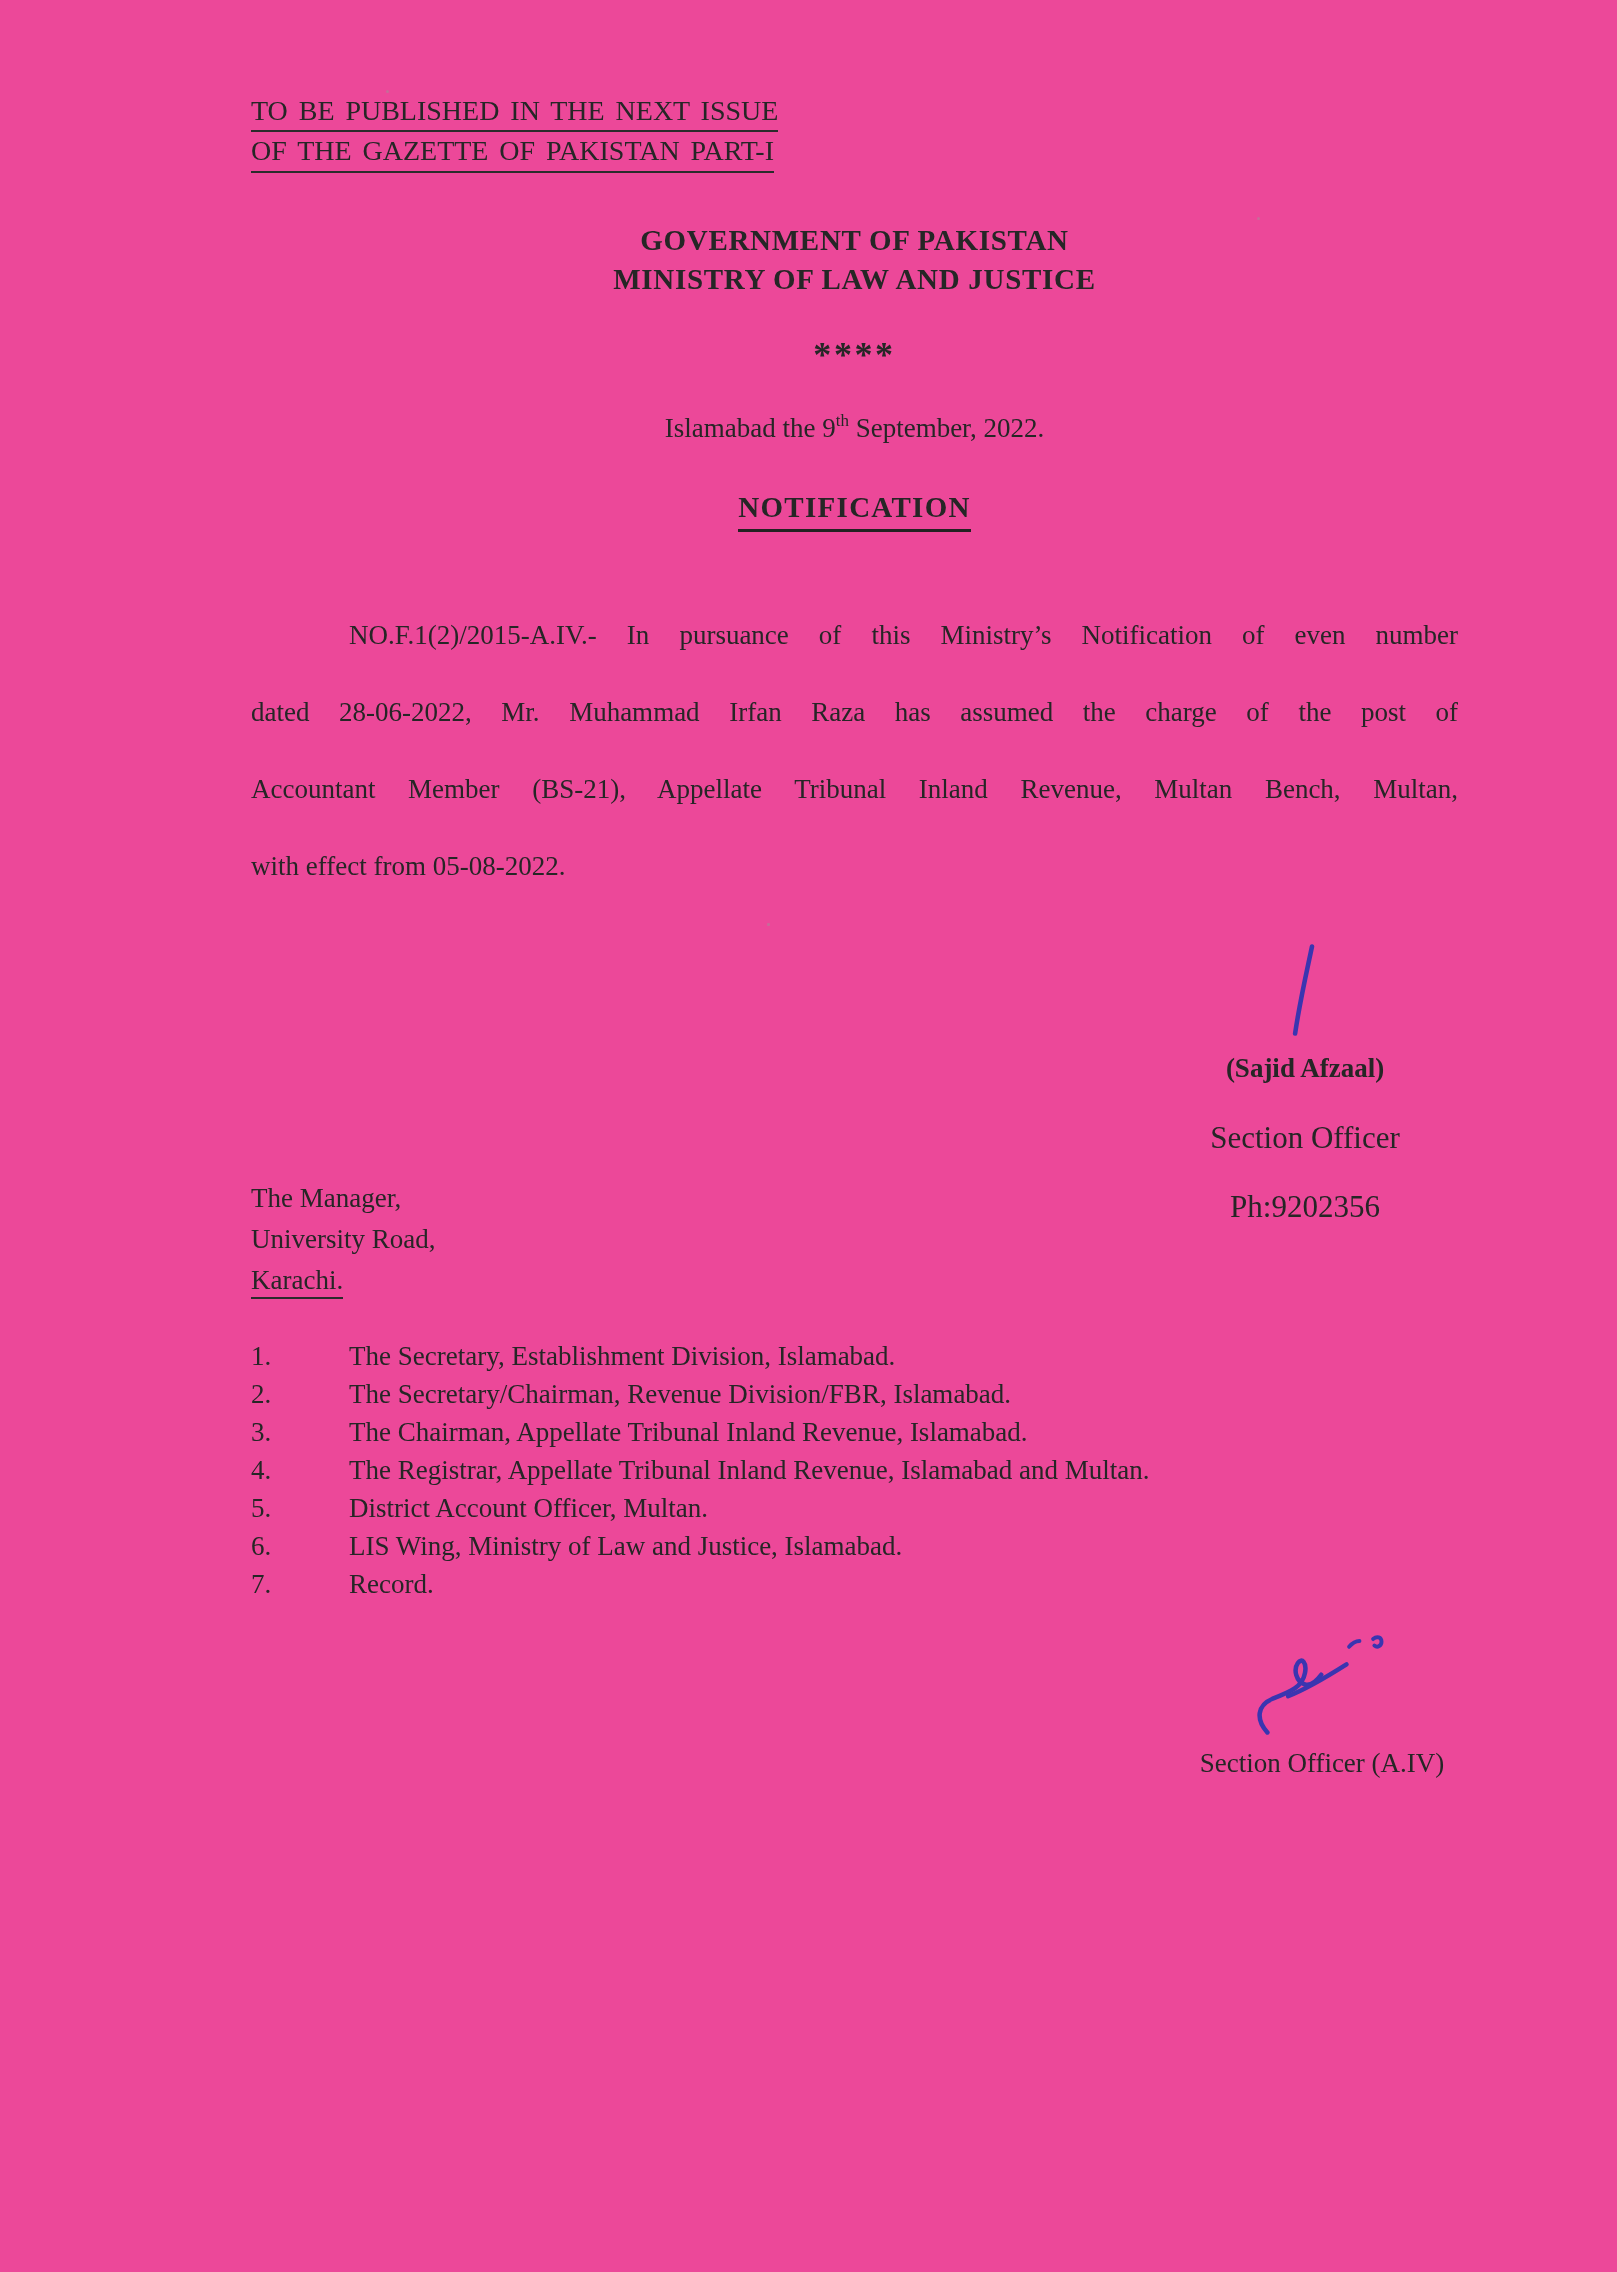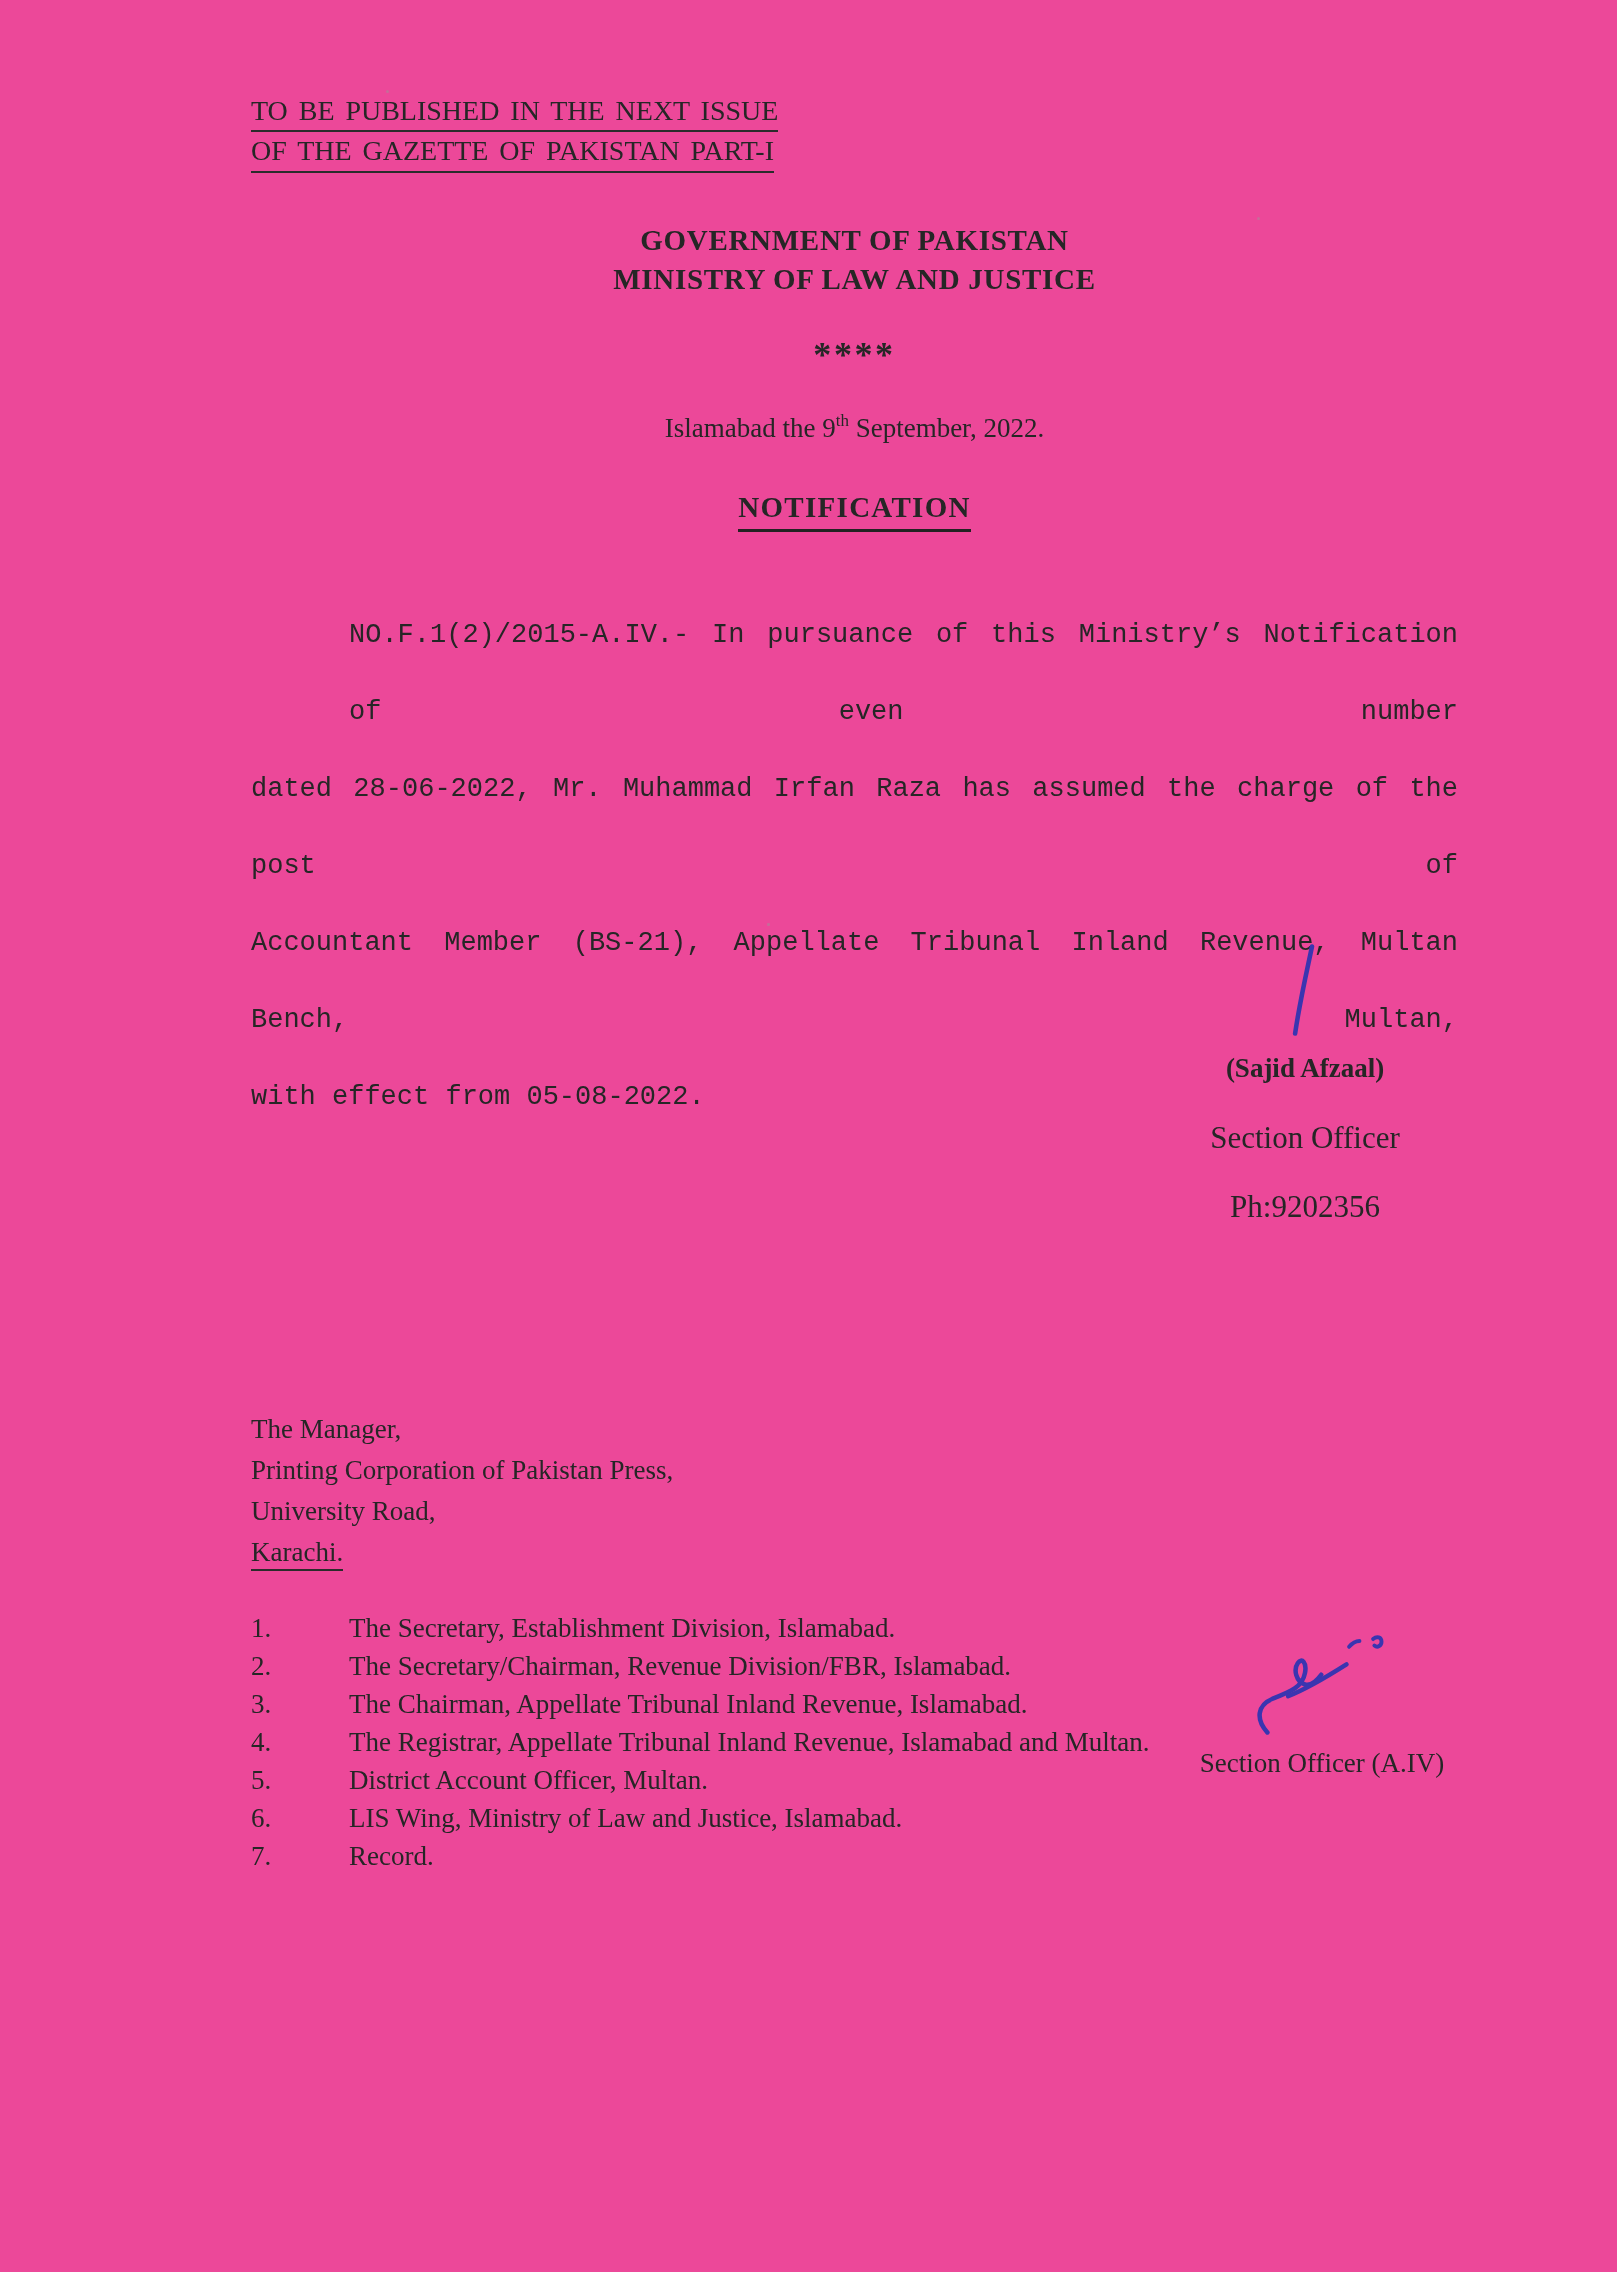"NO.F.1(2)/2015-A.IV.- In pursuance of" .para { font-family: Liberation Mono, monospace -> none }
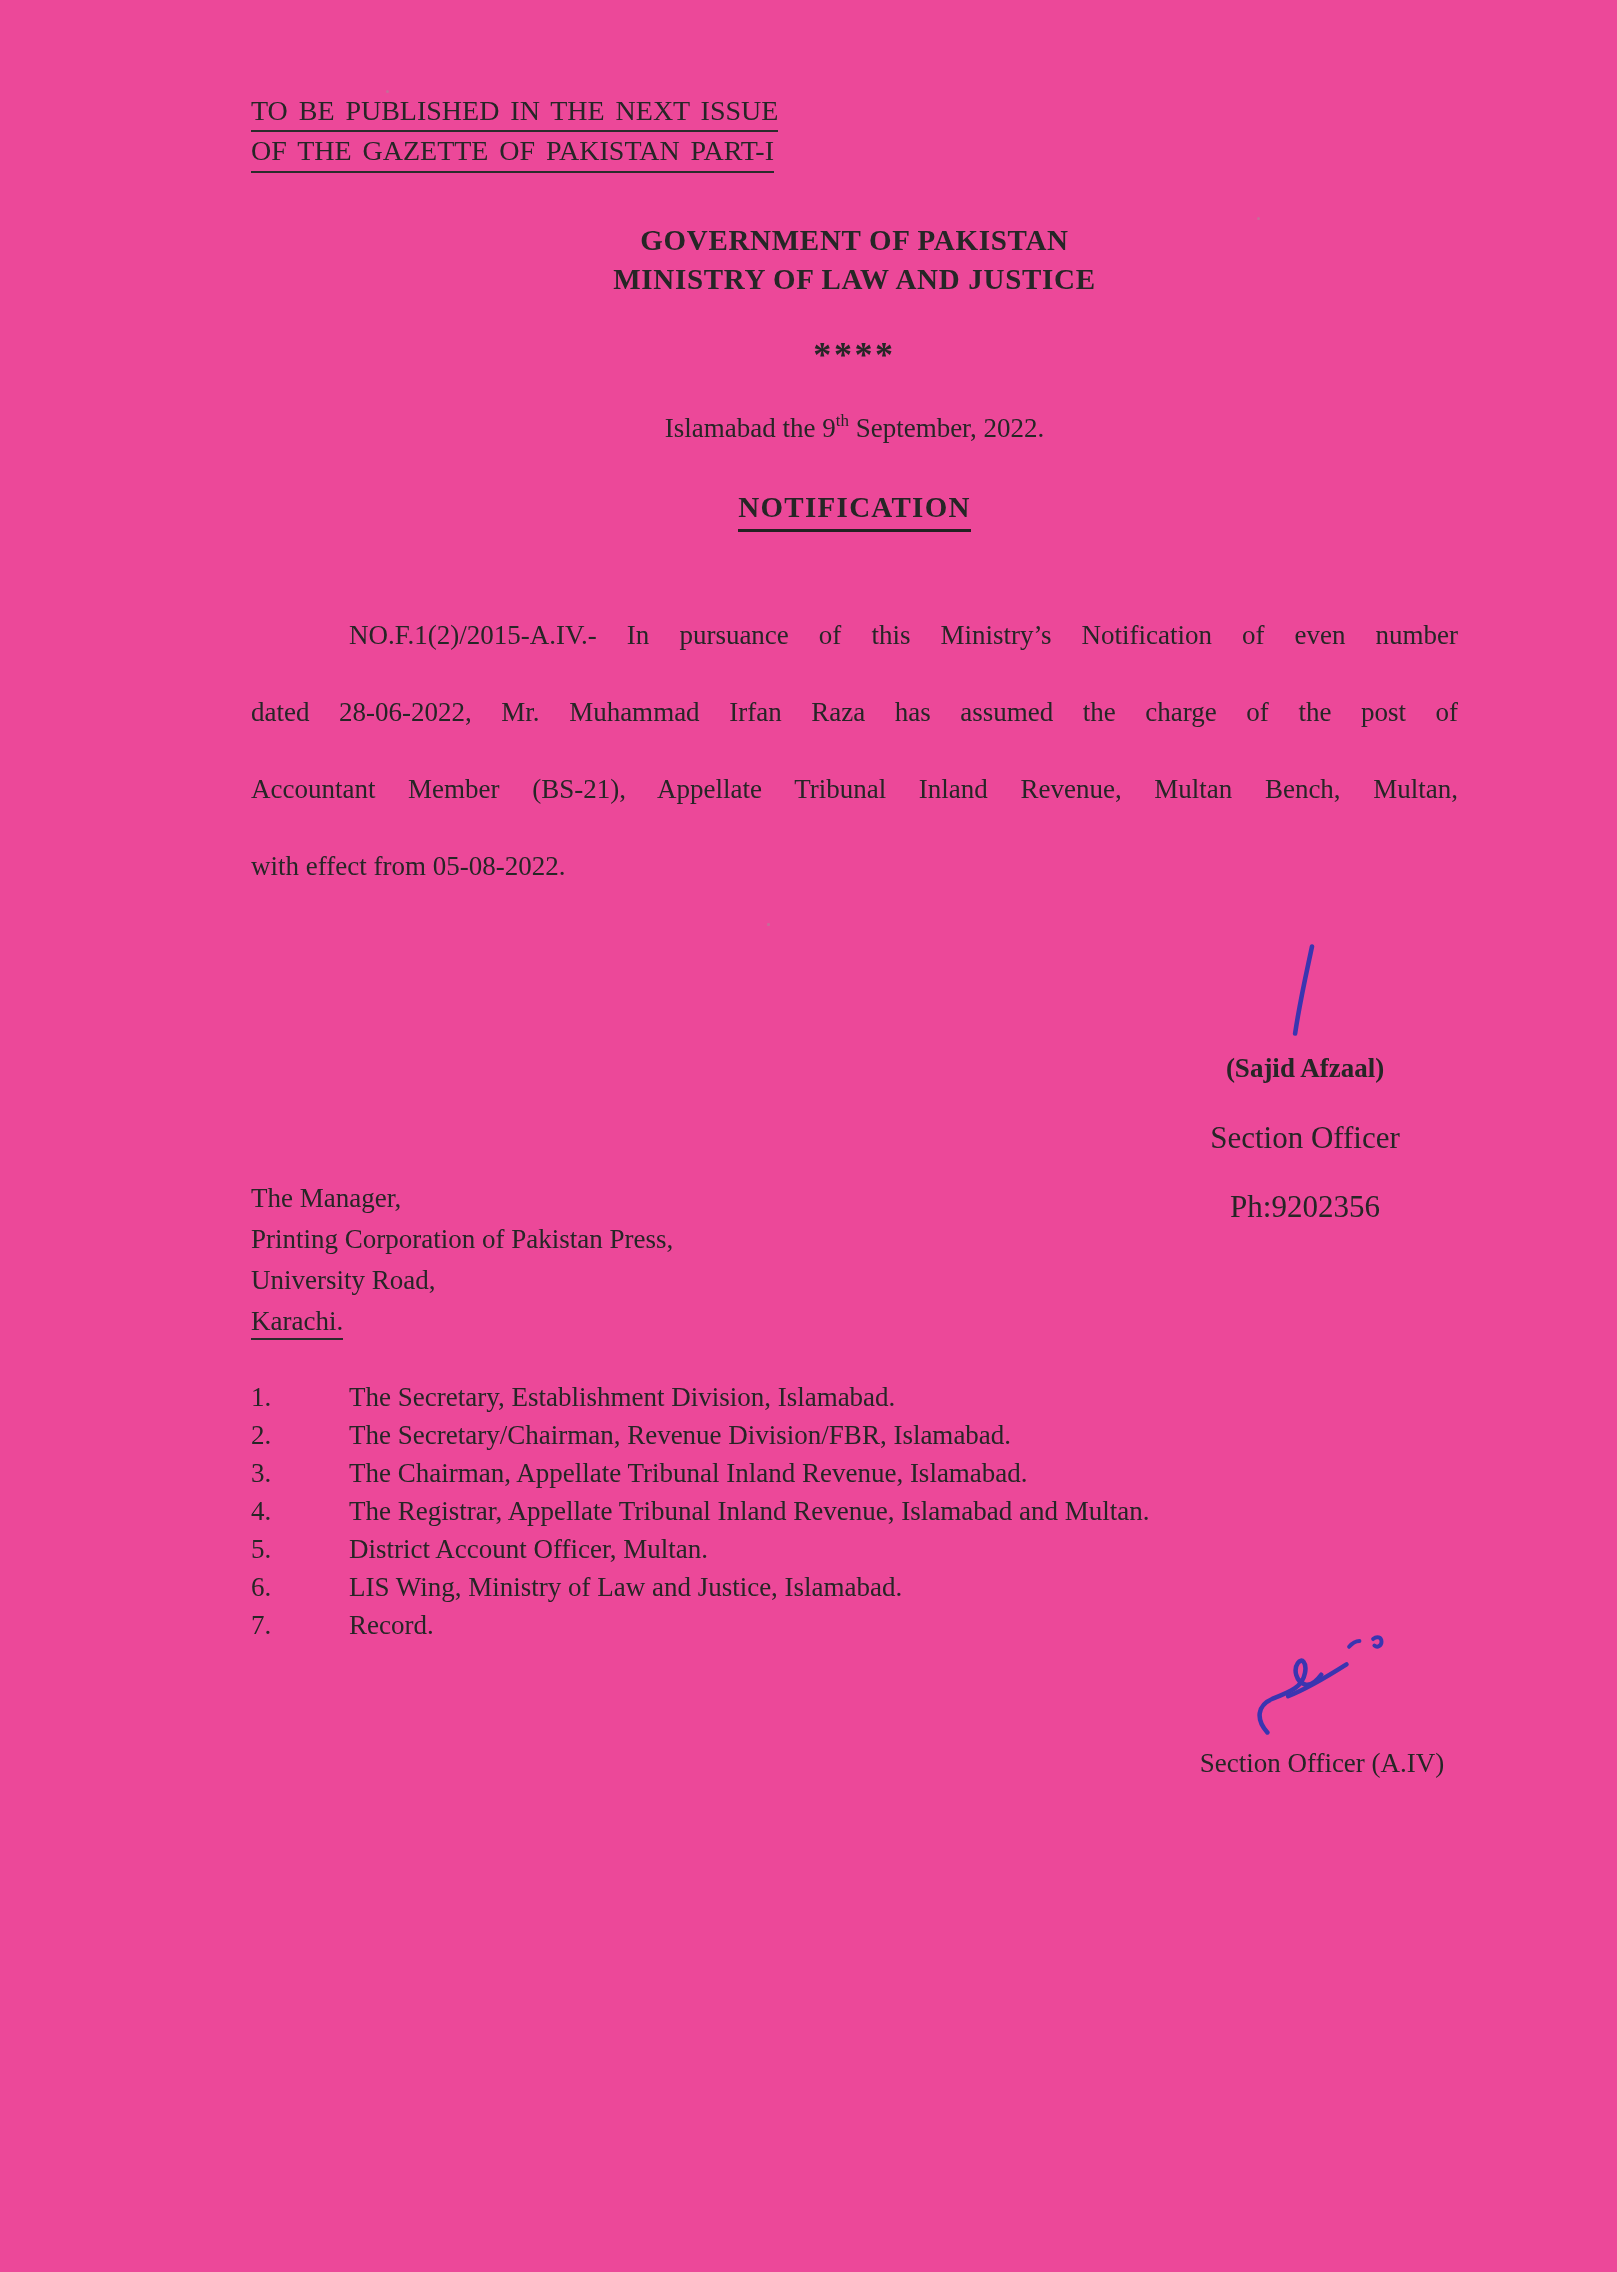"Printing Corporation of Pakistan Press," div { html: <div>Printing Corporation of Pakistan Press,</div> -> none }
